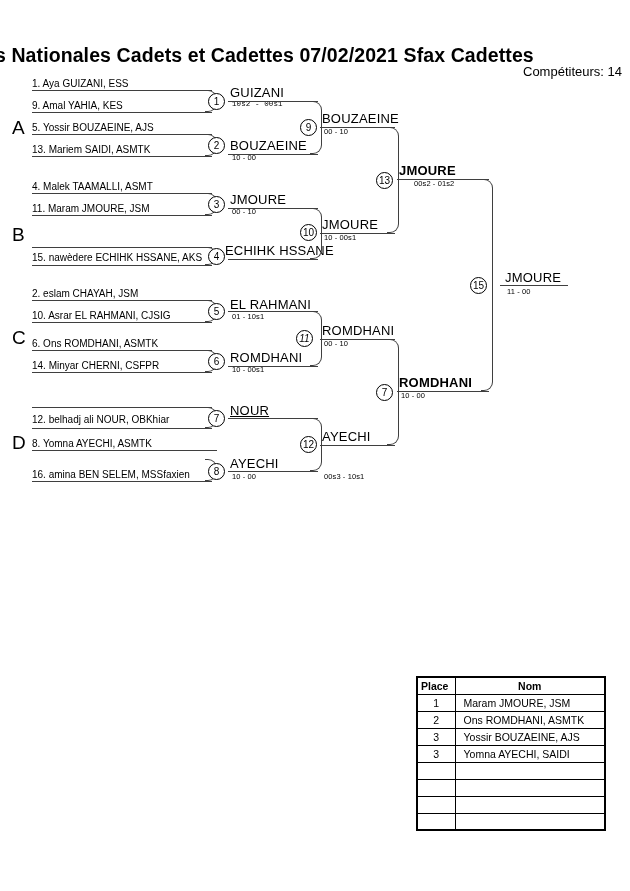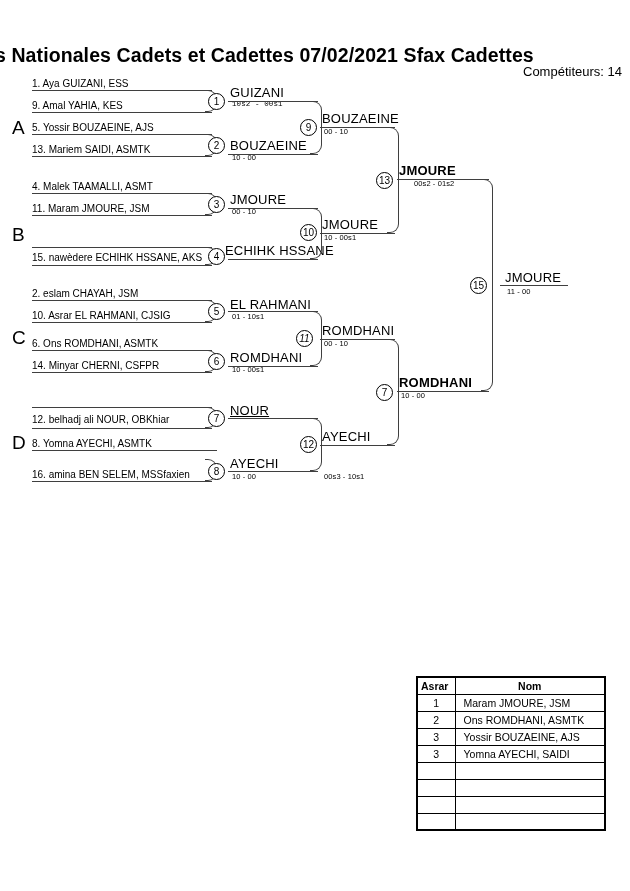"Asrar" th.c-place { text: Asrar -> Place }
